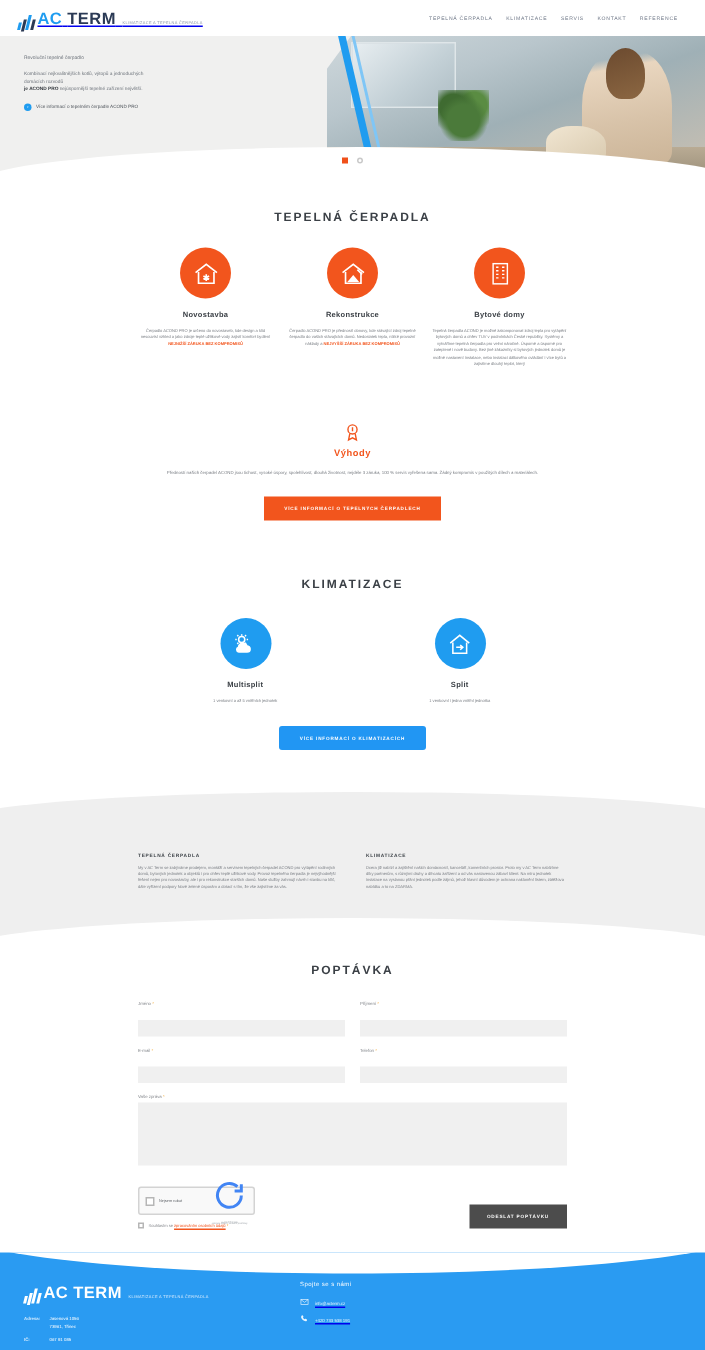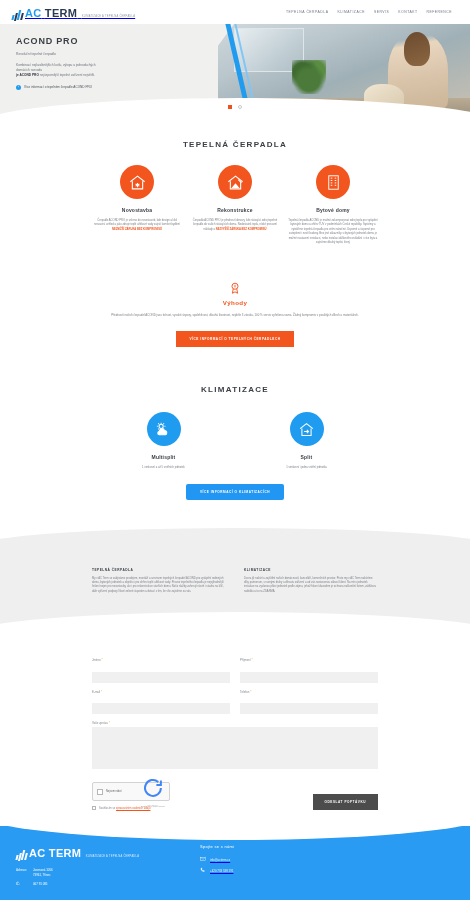"ACOND PRO" div.hero-title { html: <div>ACOND PRO</div> -> none }
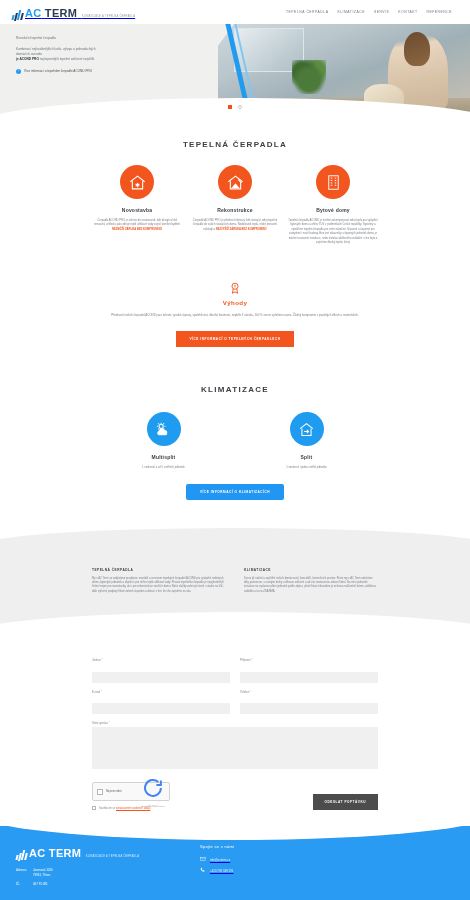"POPTÁVKA" div.sec-title { html: none -> <div>POPTÁVKA</div> }
